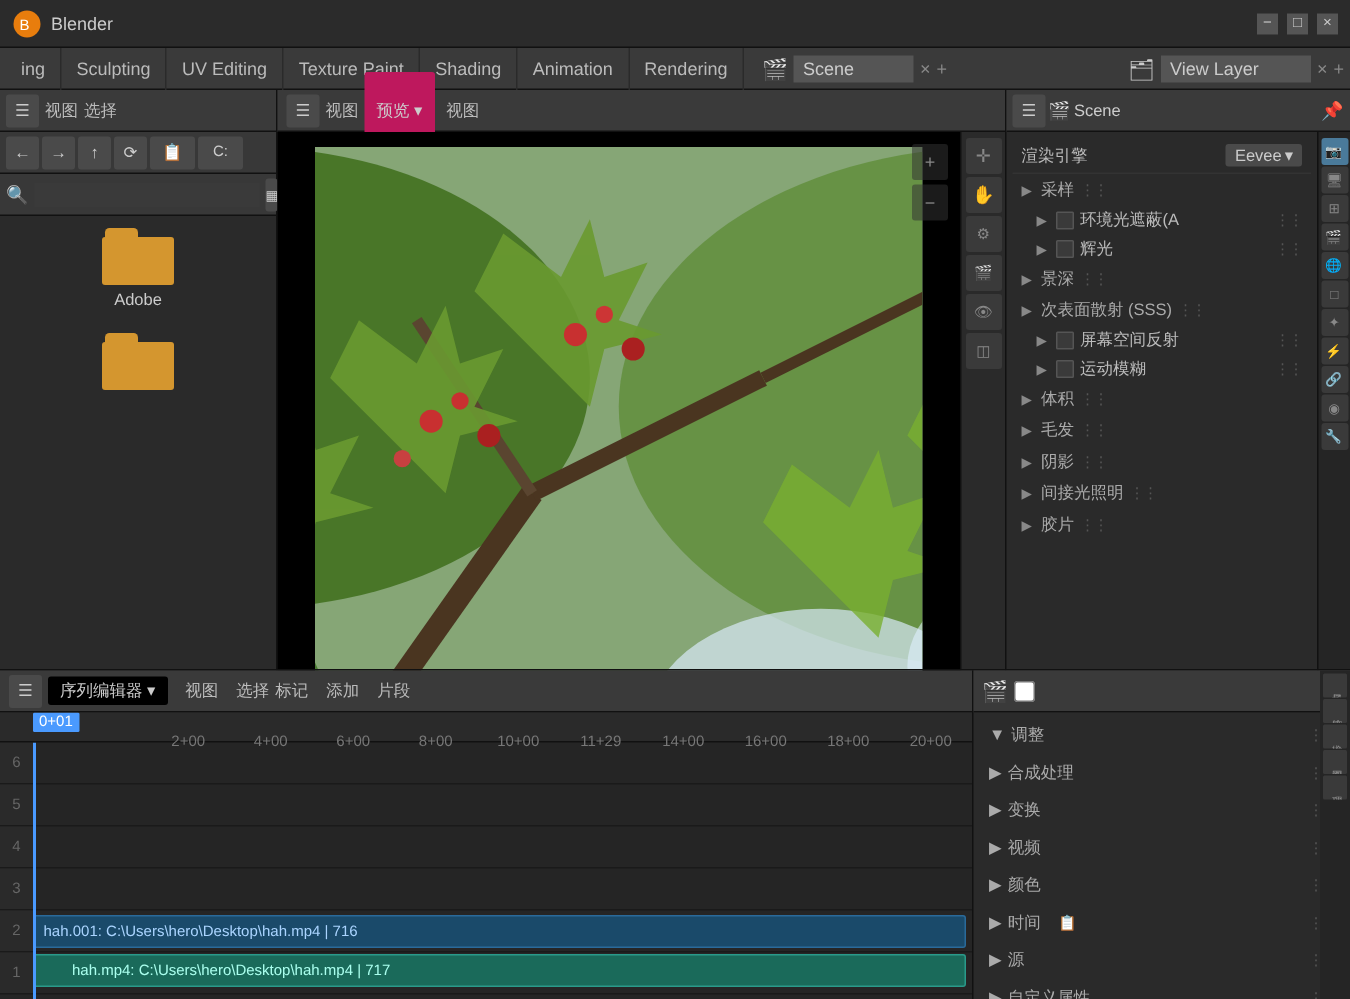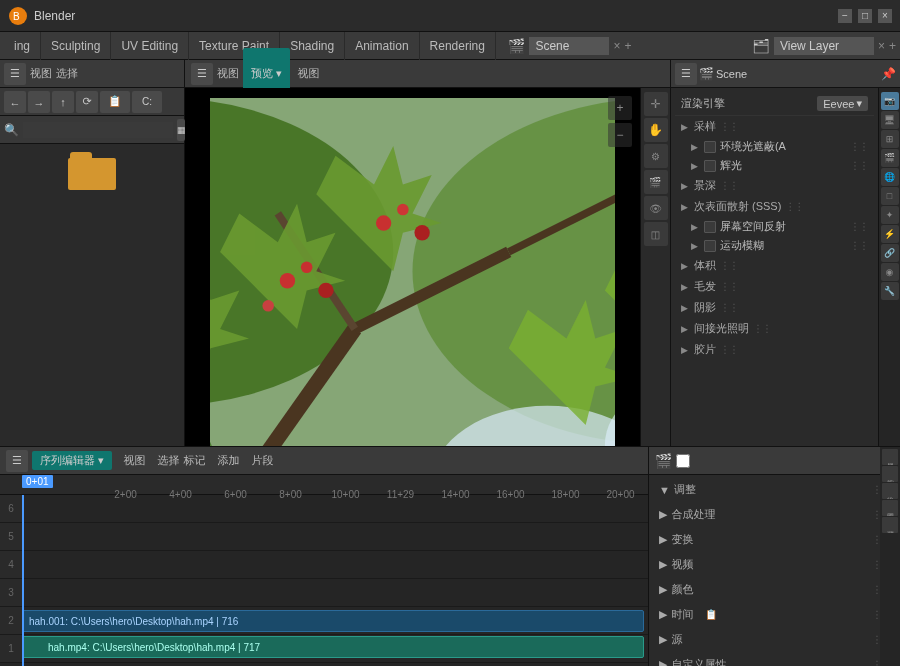"预览 ▾" span { background: #0f766e -> #be185d }
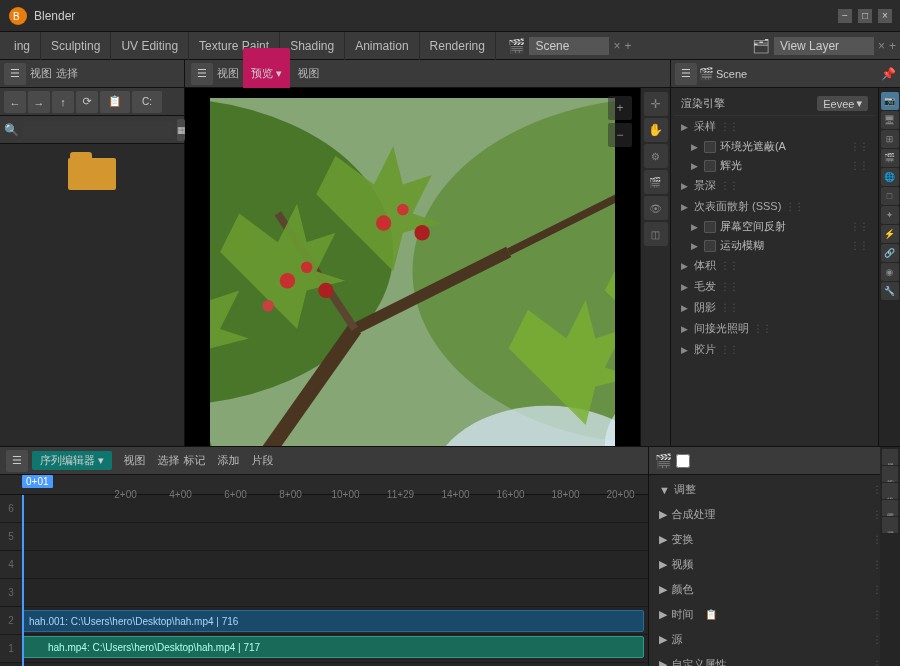"Adobe" div.file-item { html: none -> <div> <div> <div></div> <div></div> </div> <span>Adobe</span> </div> }
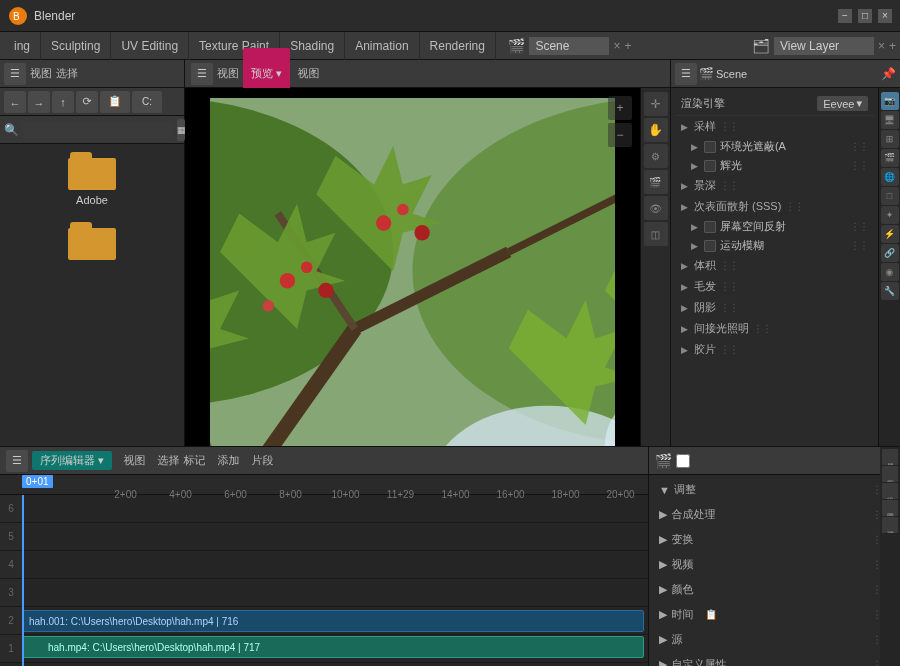"序列编辑器 ▾" span { background: #0f766e -> #000000 }
